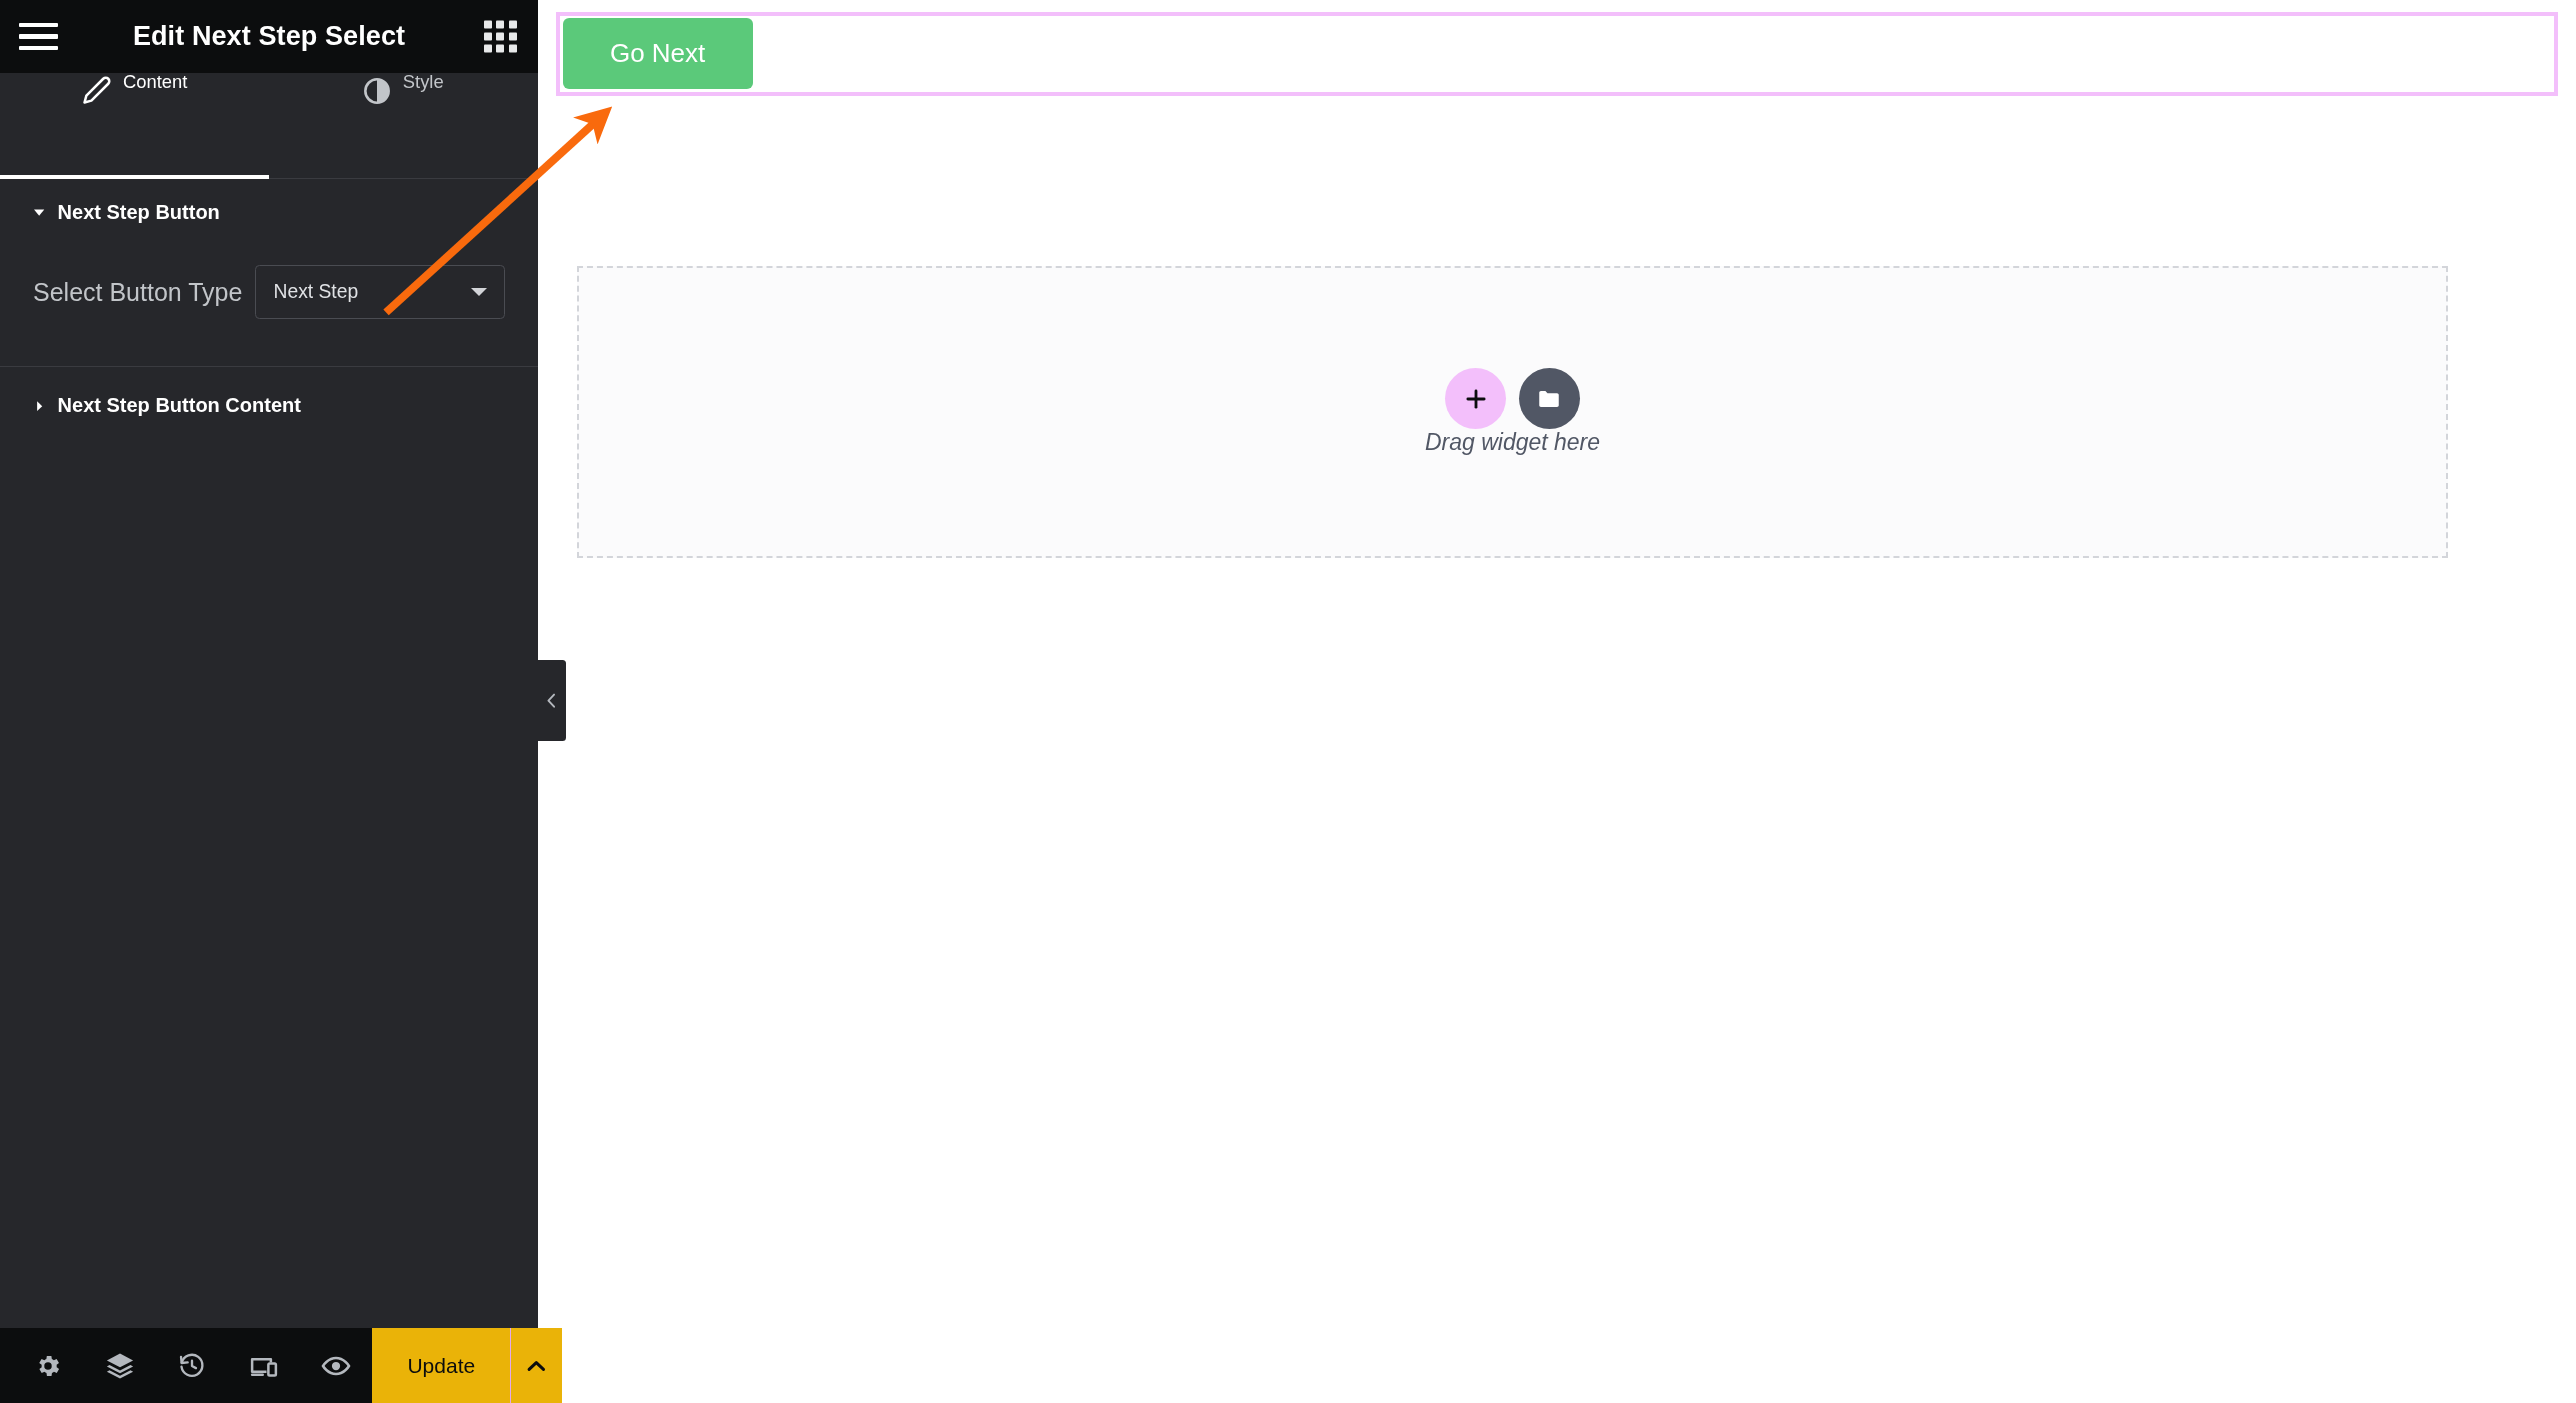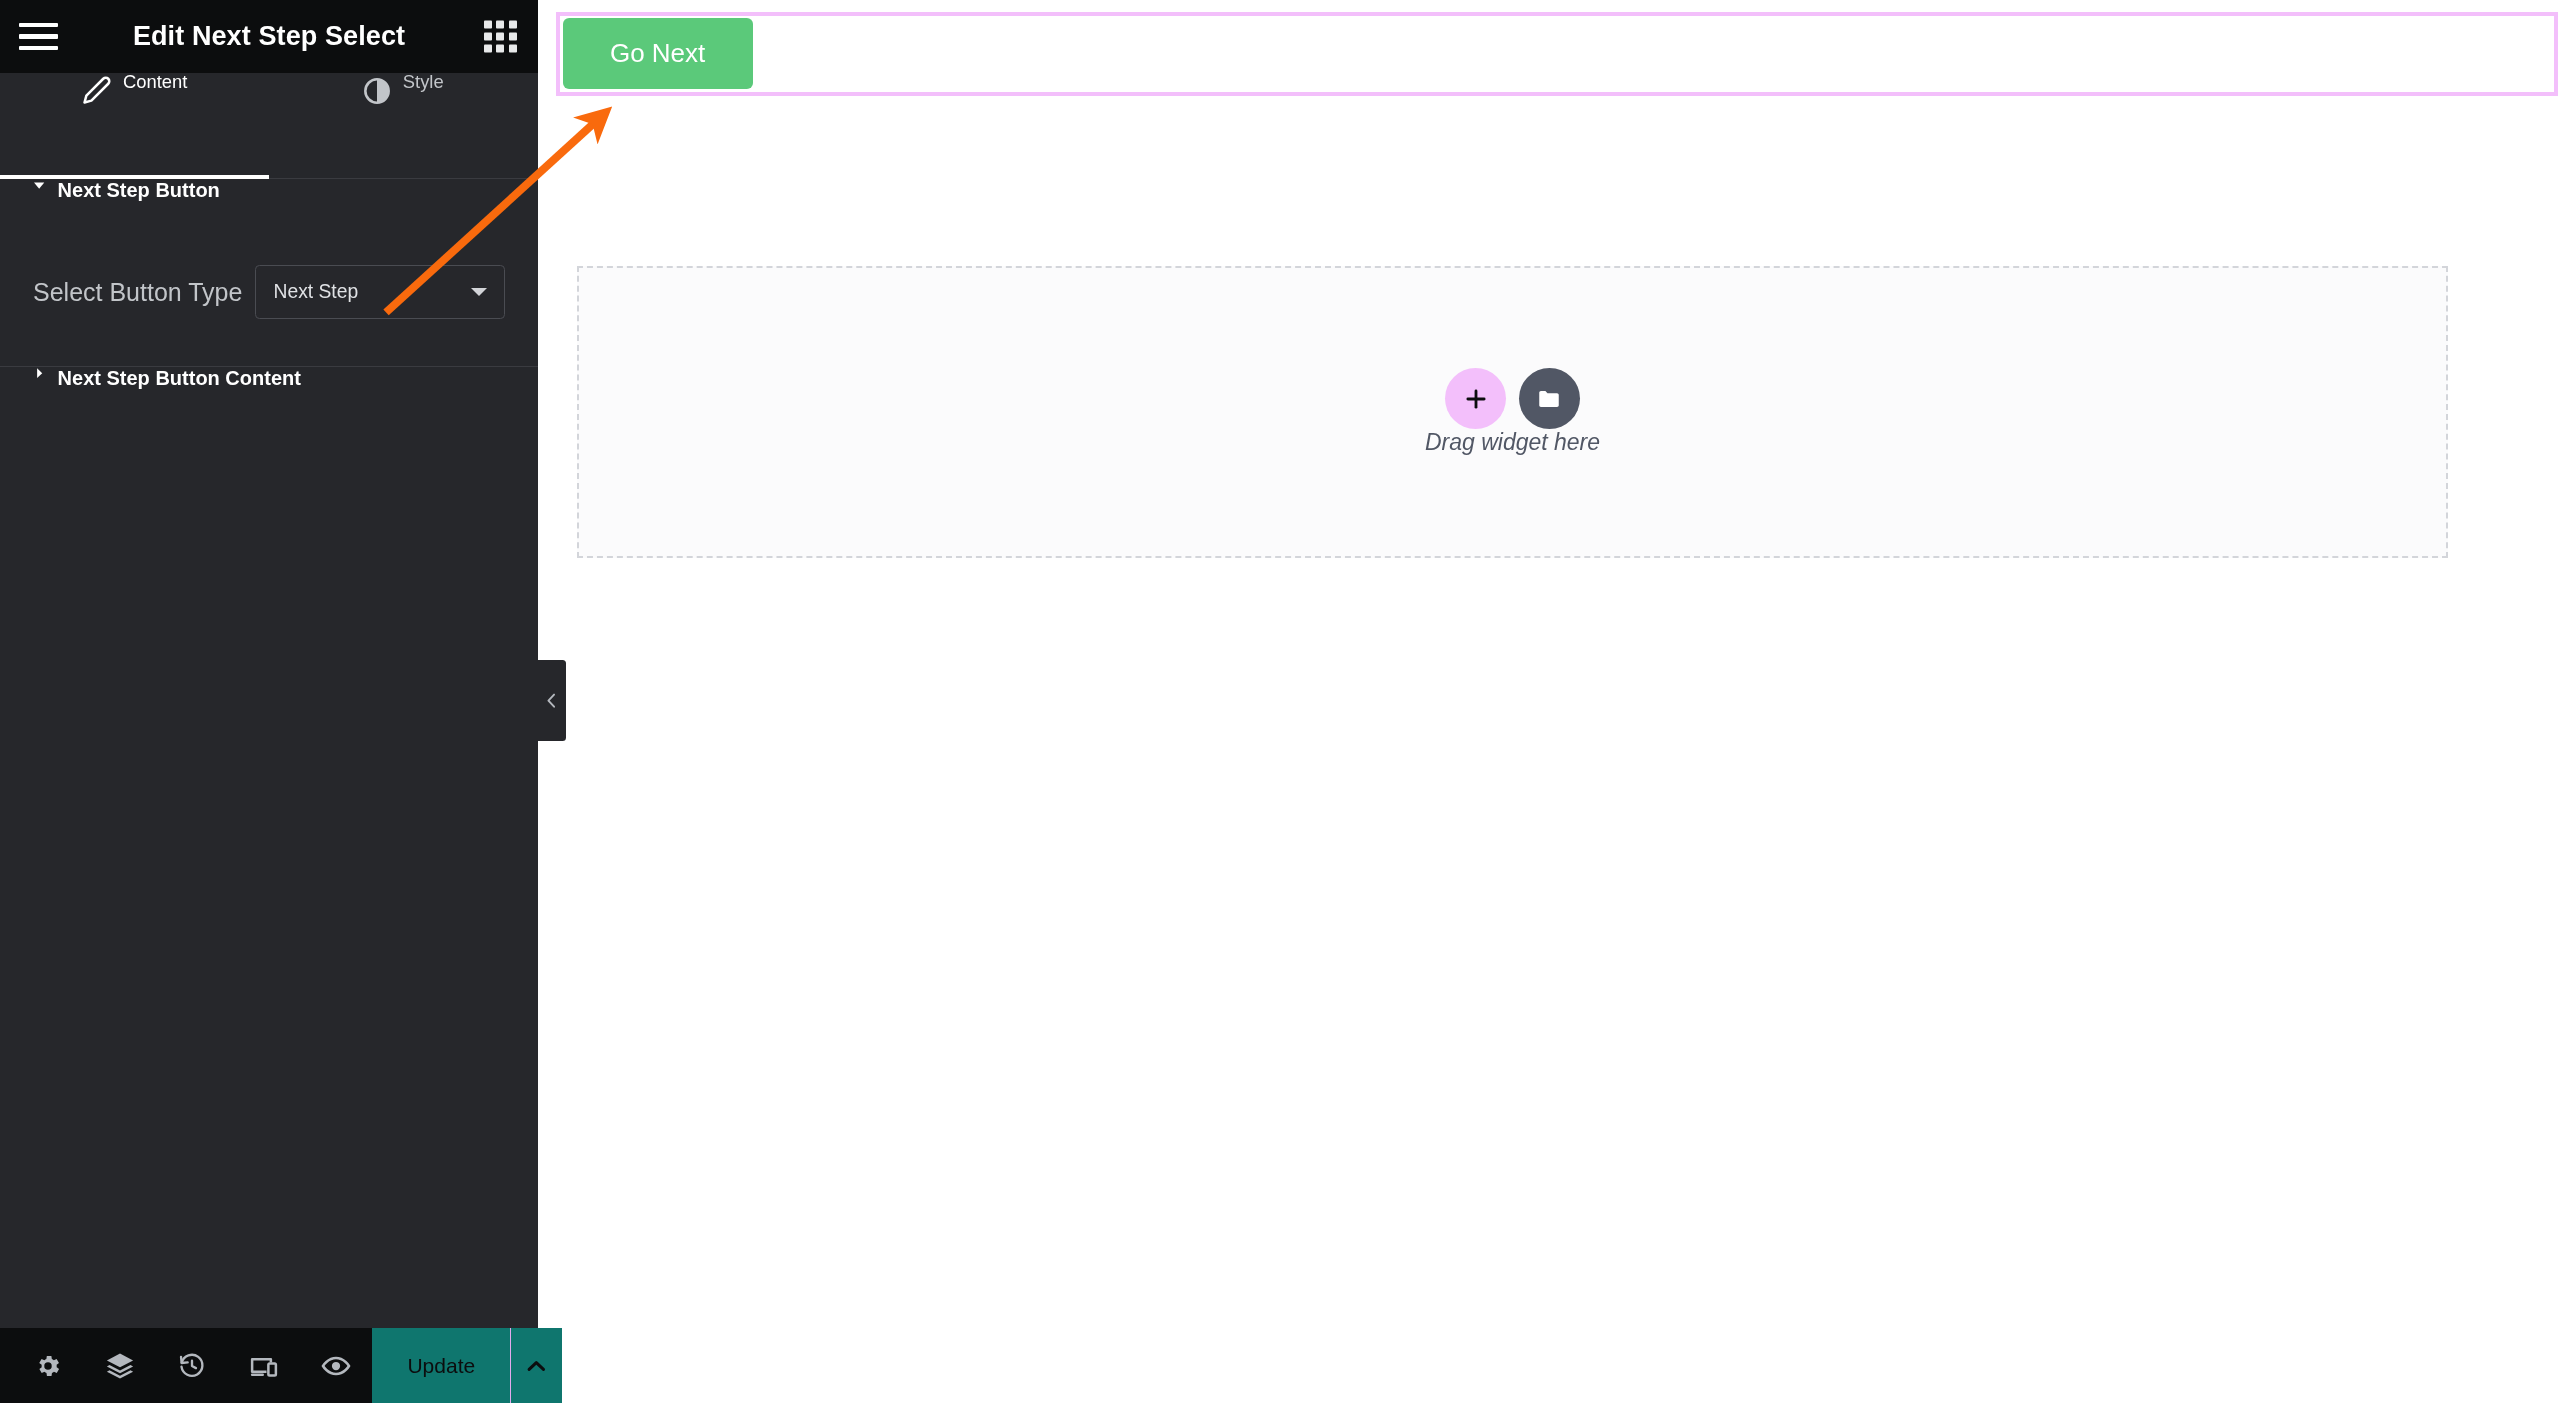"Next Step Button" .section-head { align-items: flex-start -> center }
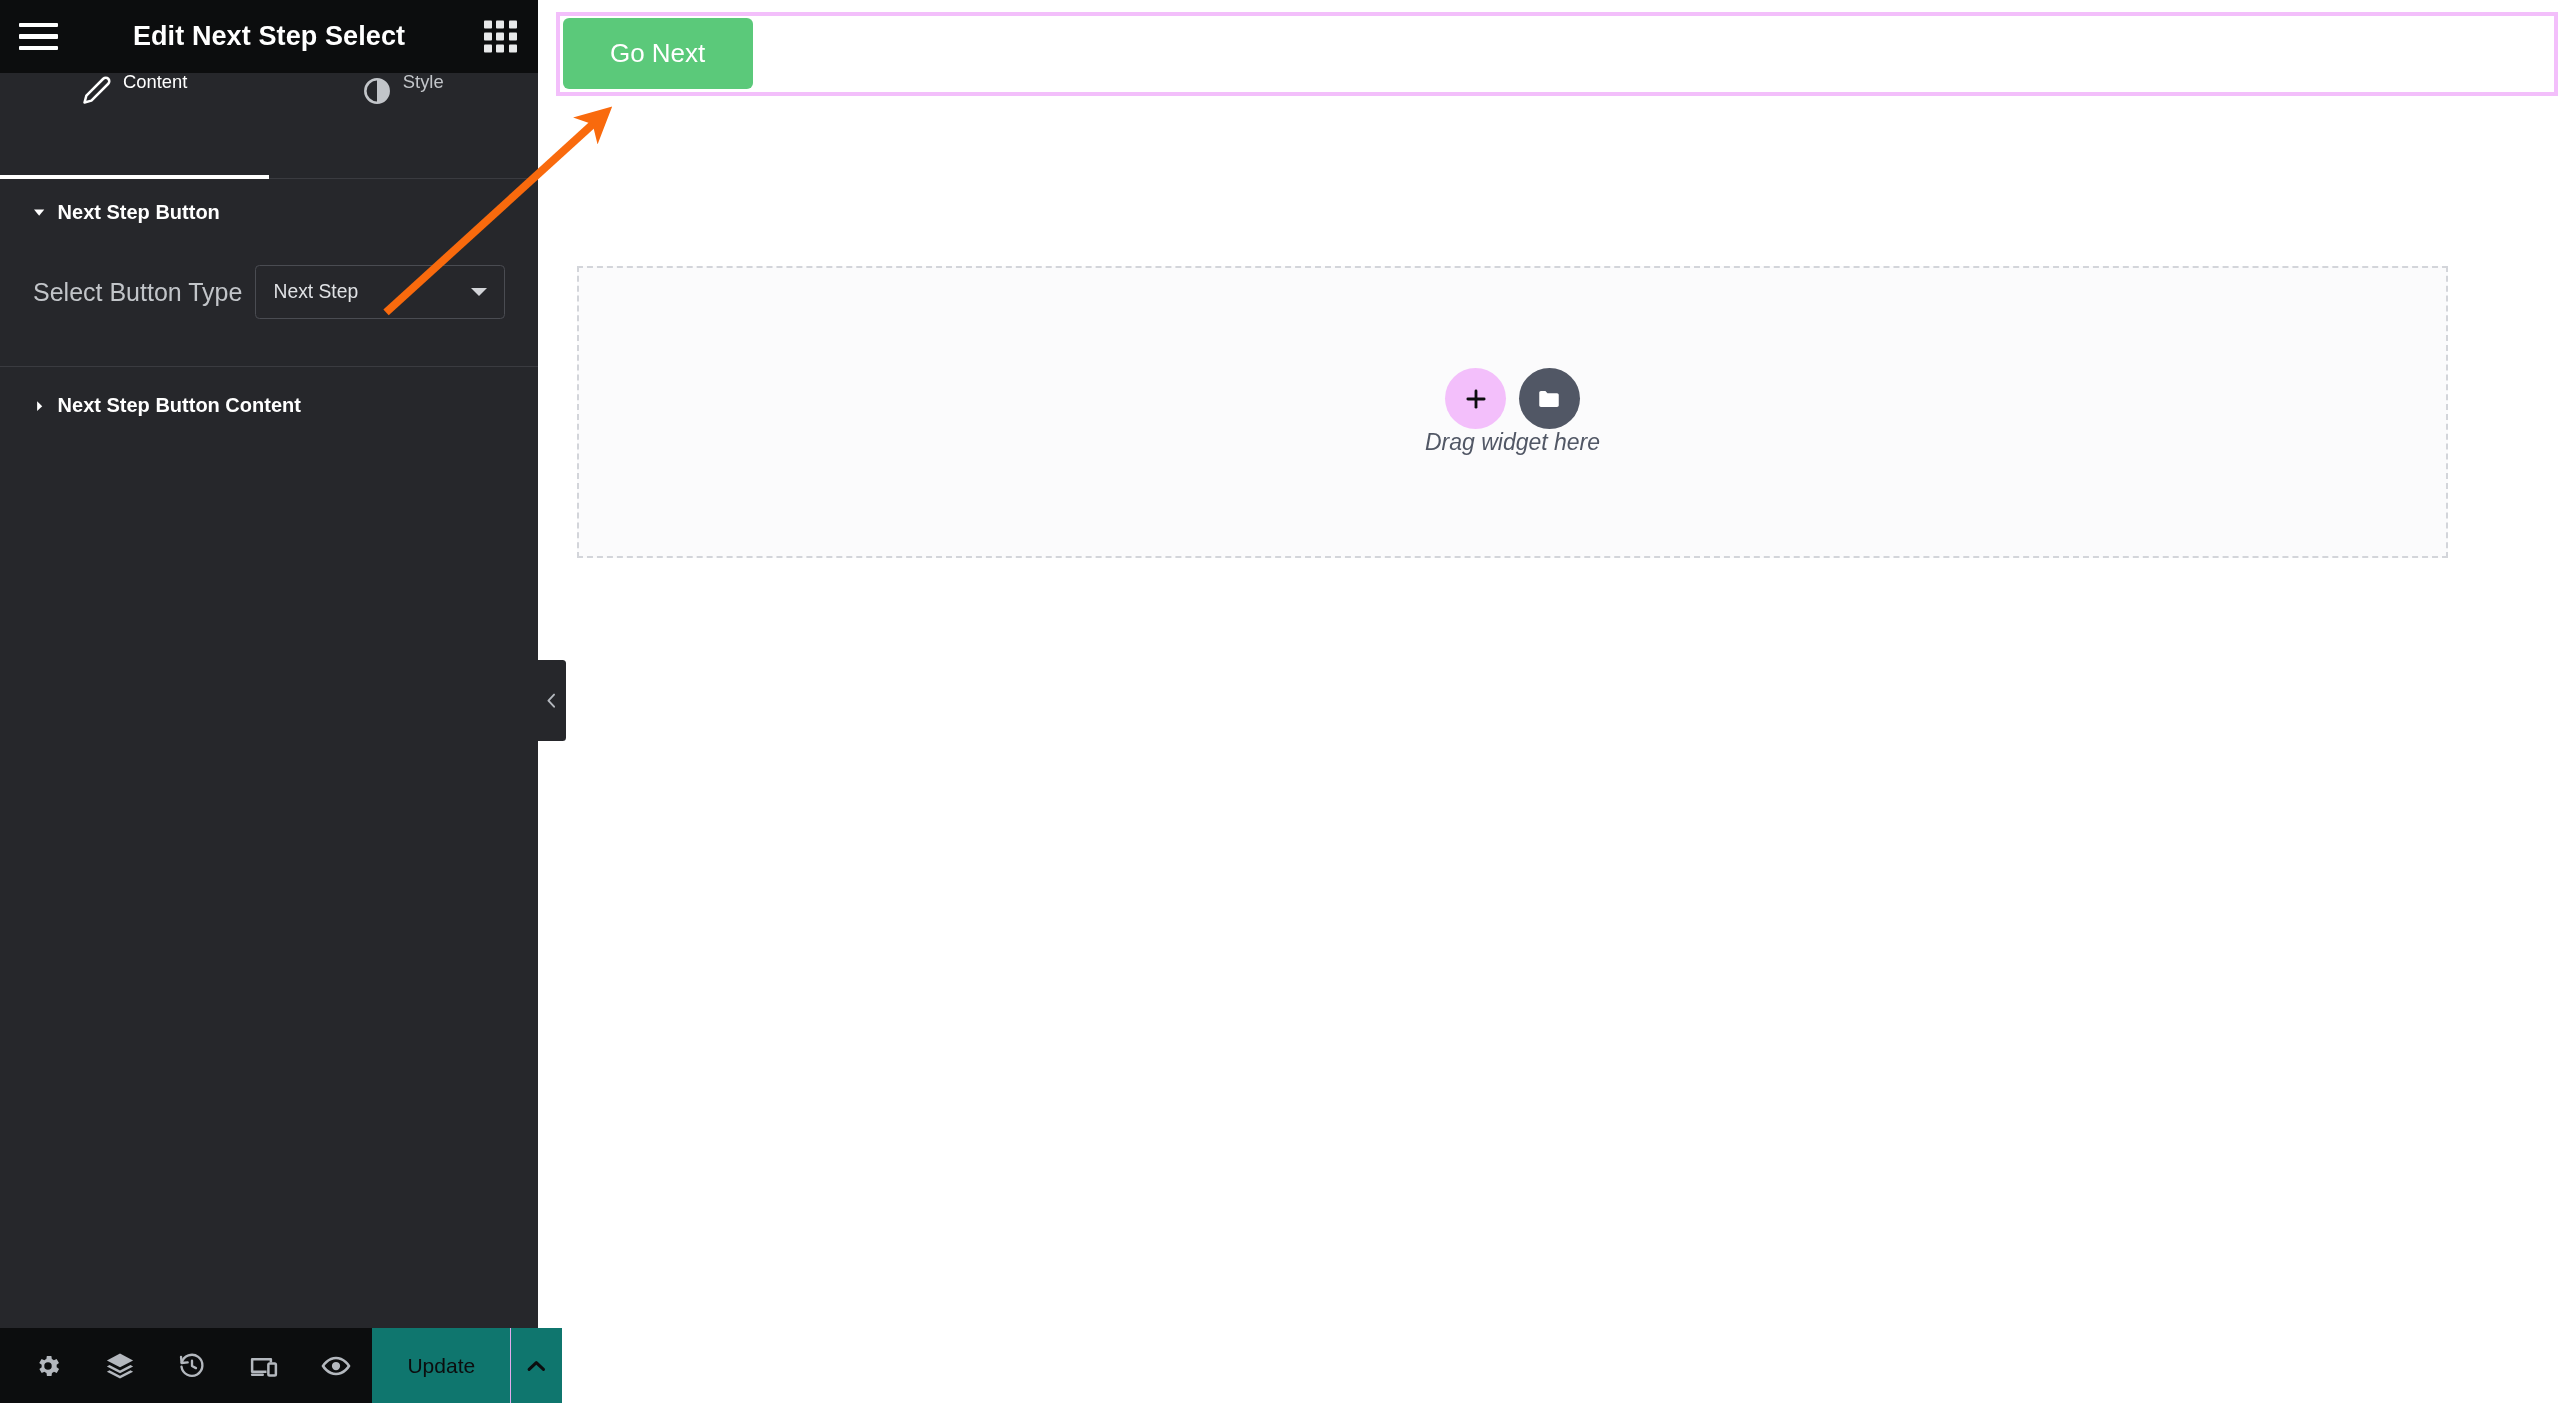"Update" #update-group { background: #0f766e -> #eab308 }
